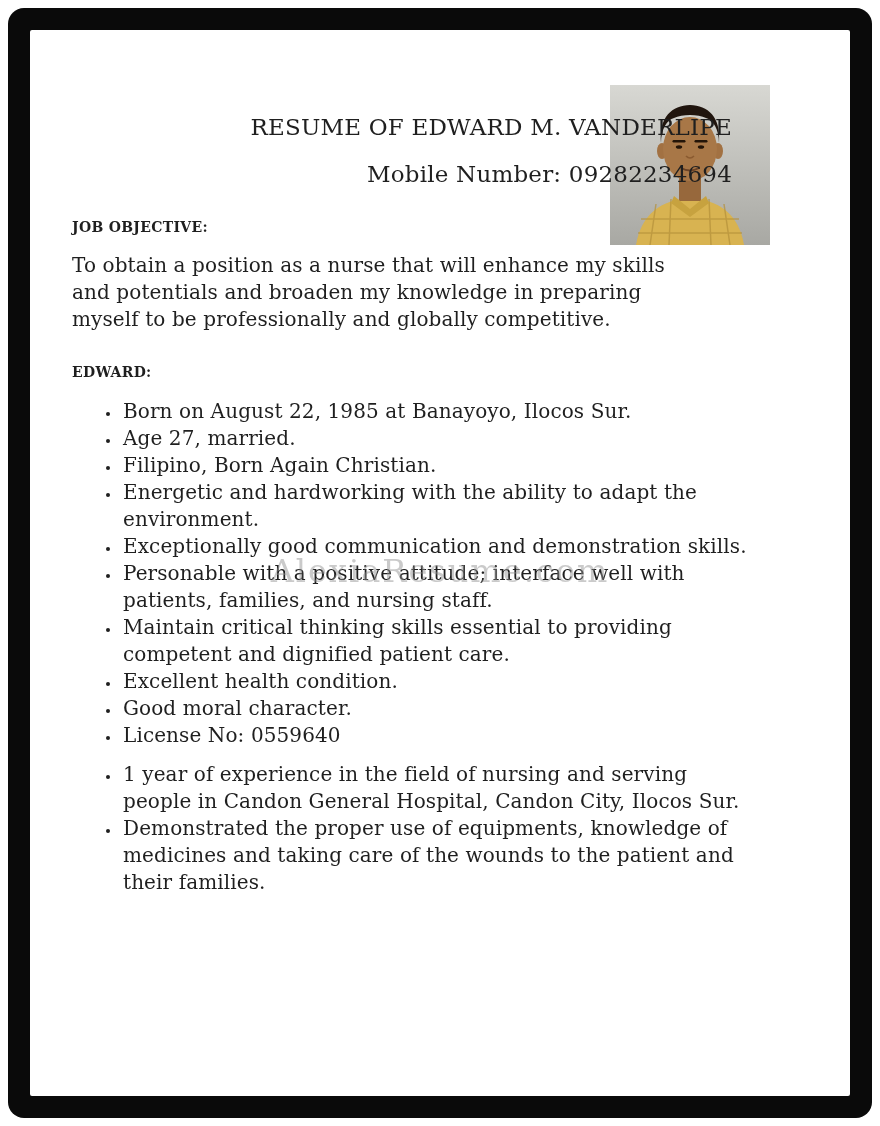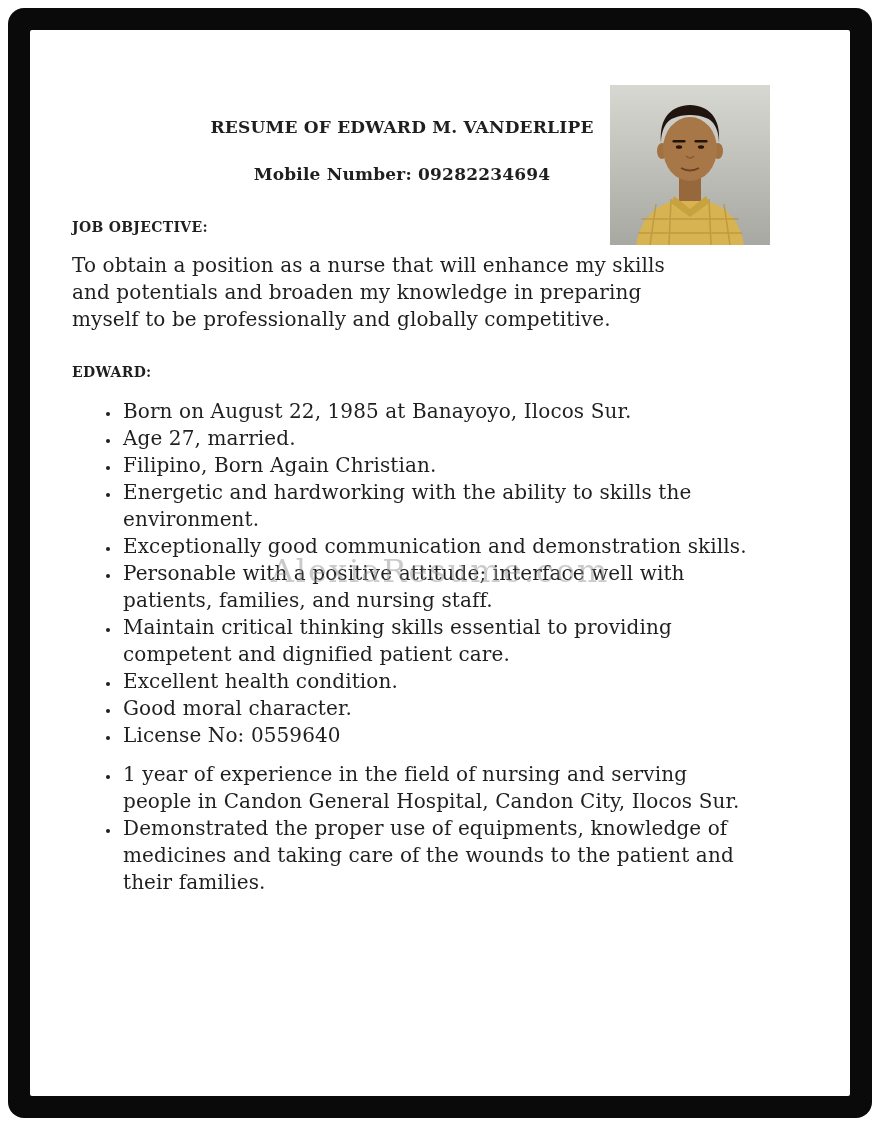"RESUME OF EDWARD M. VANDERLIPE" .header p { font-size: 17px -> 23px; font-weight: bold -> normal; text-align: none -> right }
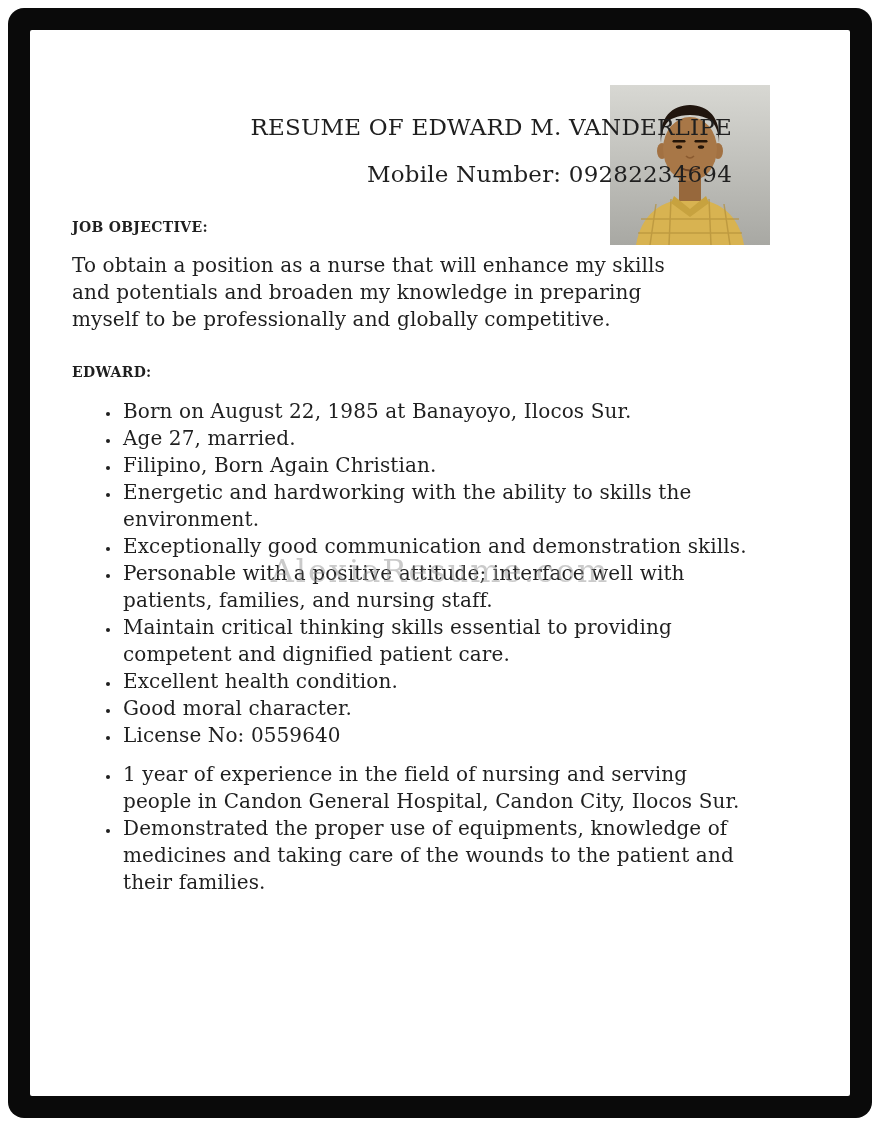"Energetic and hardworking with the" li { text: skills -> adapt }
